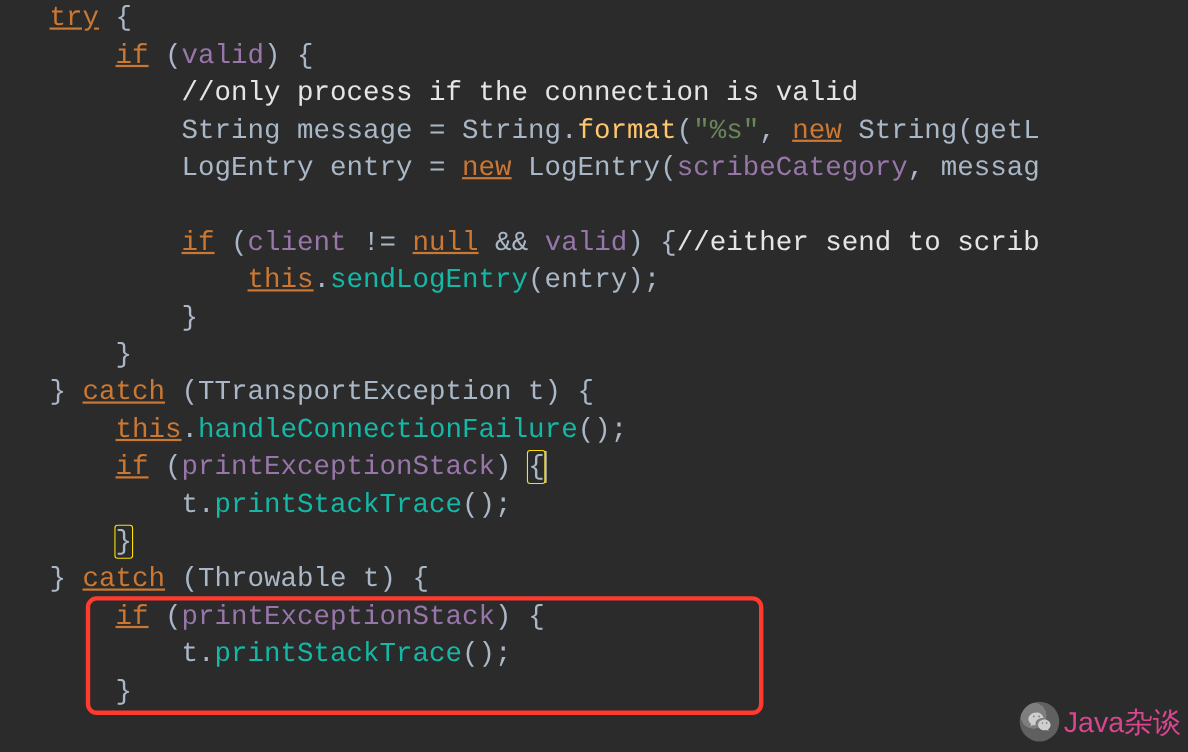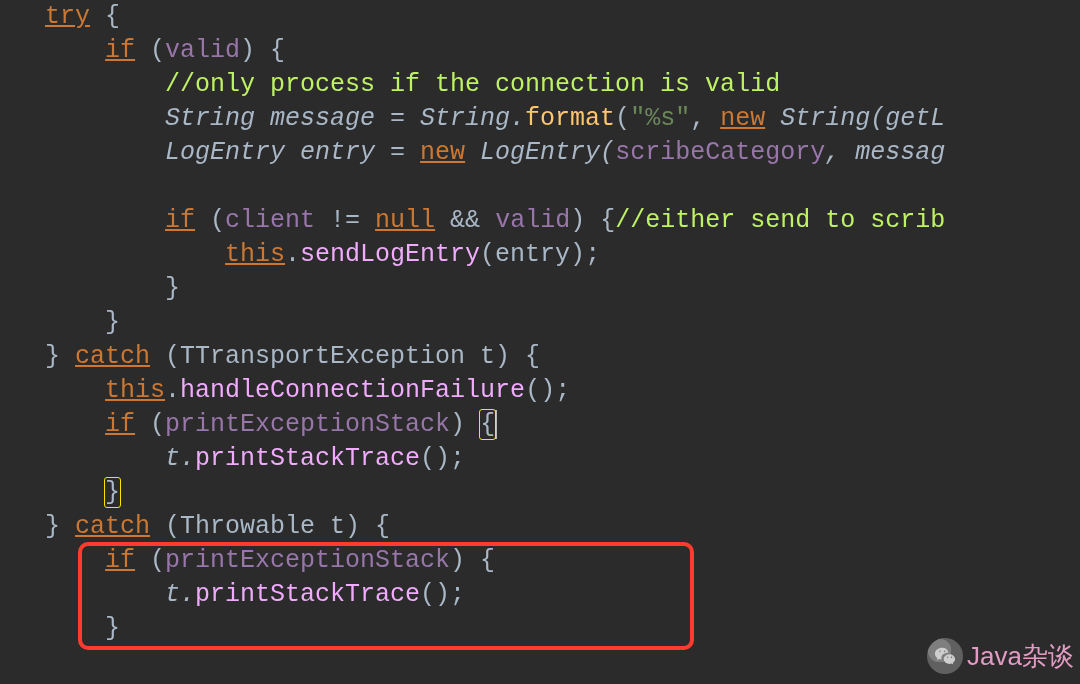"//only process if the connection" .cmt { color: #bef264 -> #e5e5e5 }
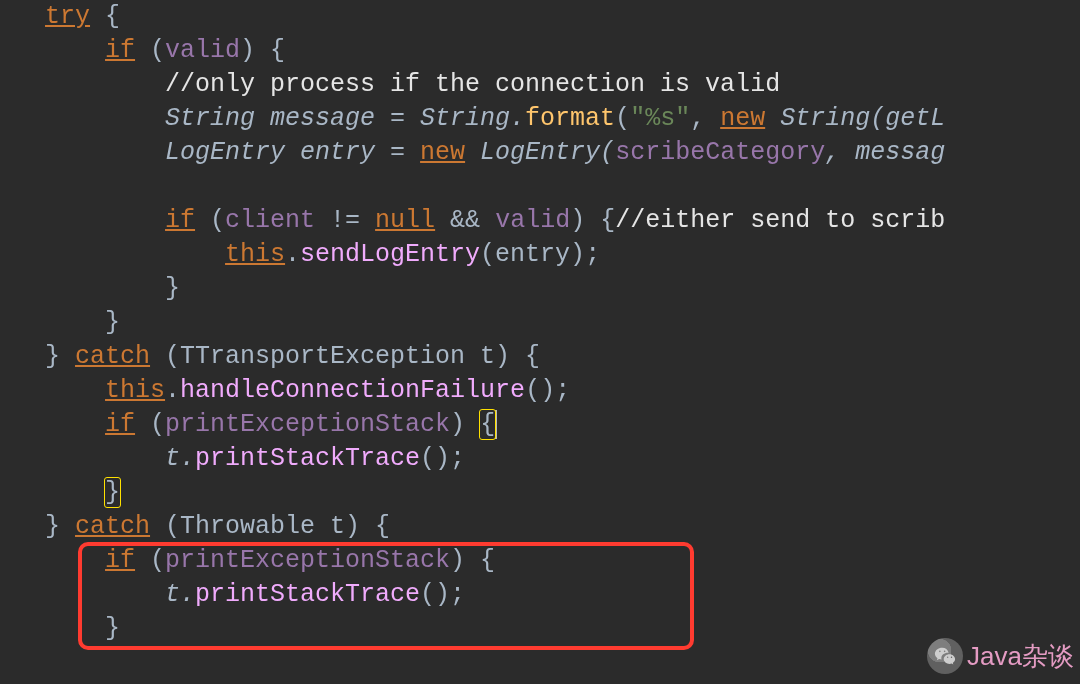"String message = String." .type { font-style: italic -> none }
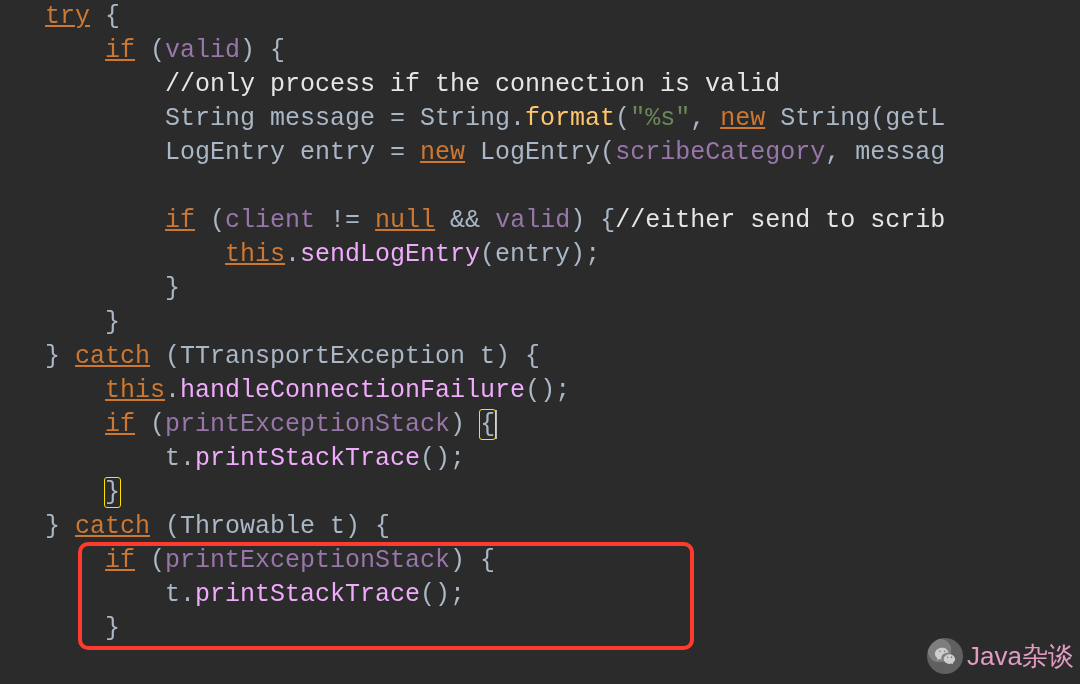"sendLogEntry" .meth { color: #f0abfc -> #14b8a6 }
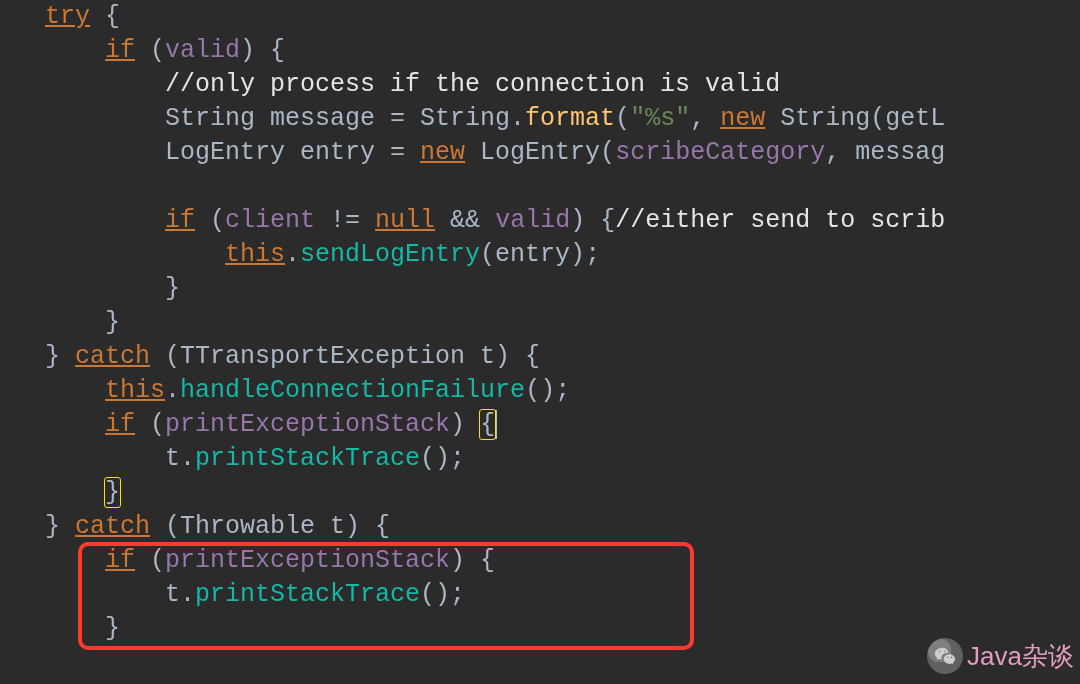"Java杂谈" .watermark { color: #f9a8d4 -> #ec4899 }
